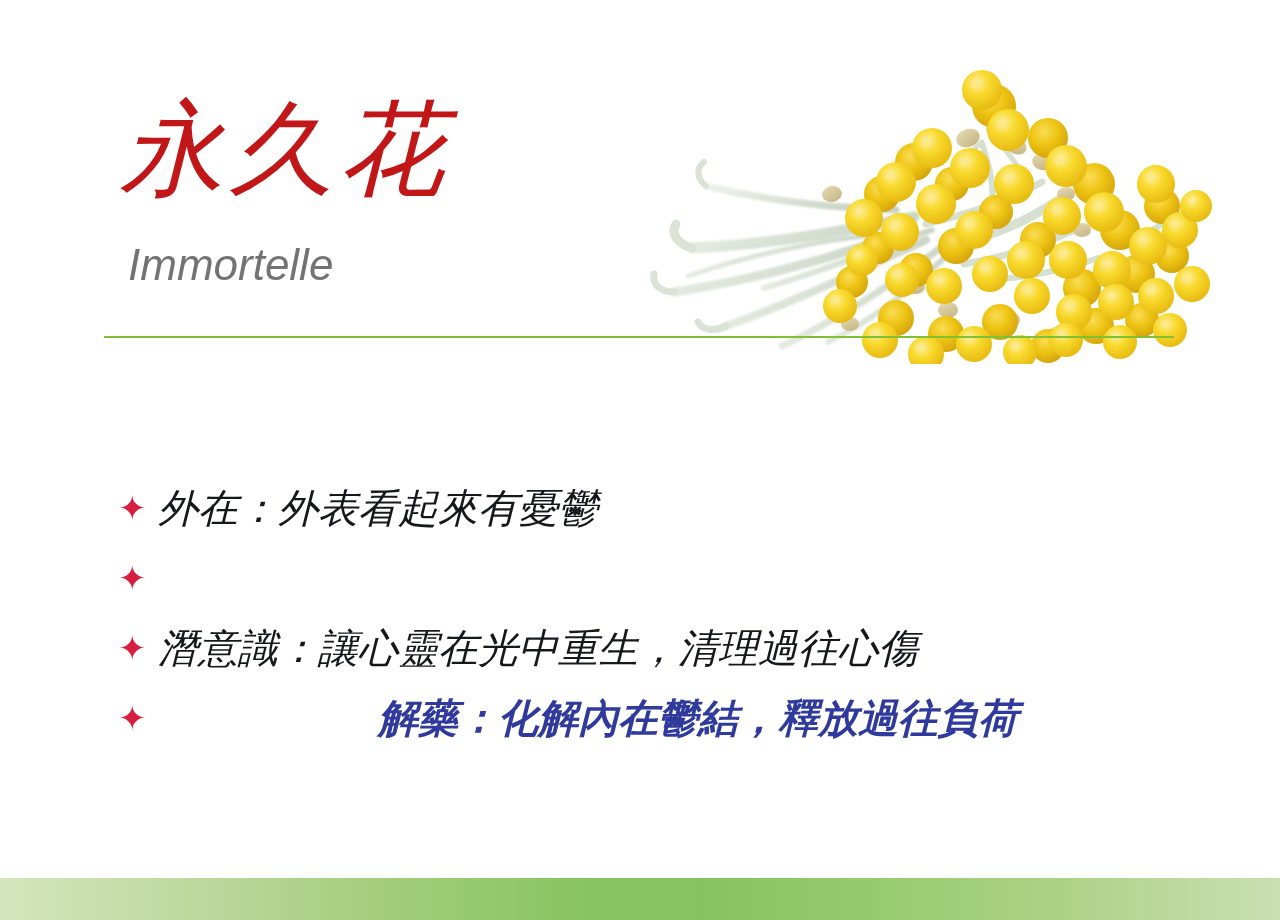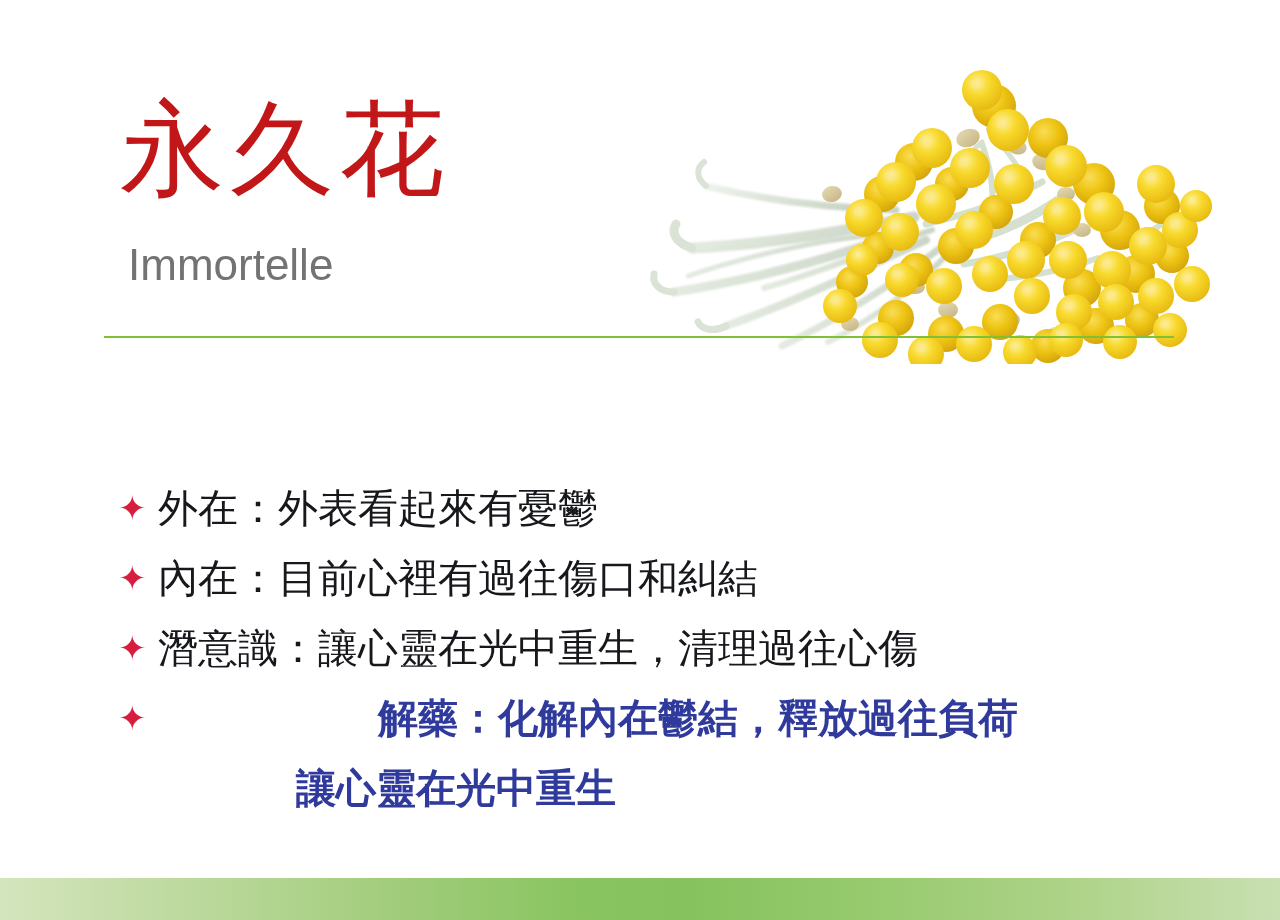"永久花" .slide { font-style: none -> italic }
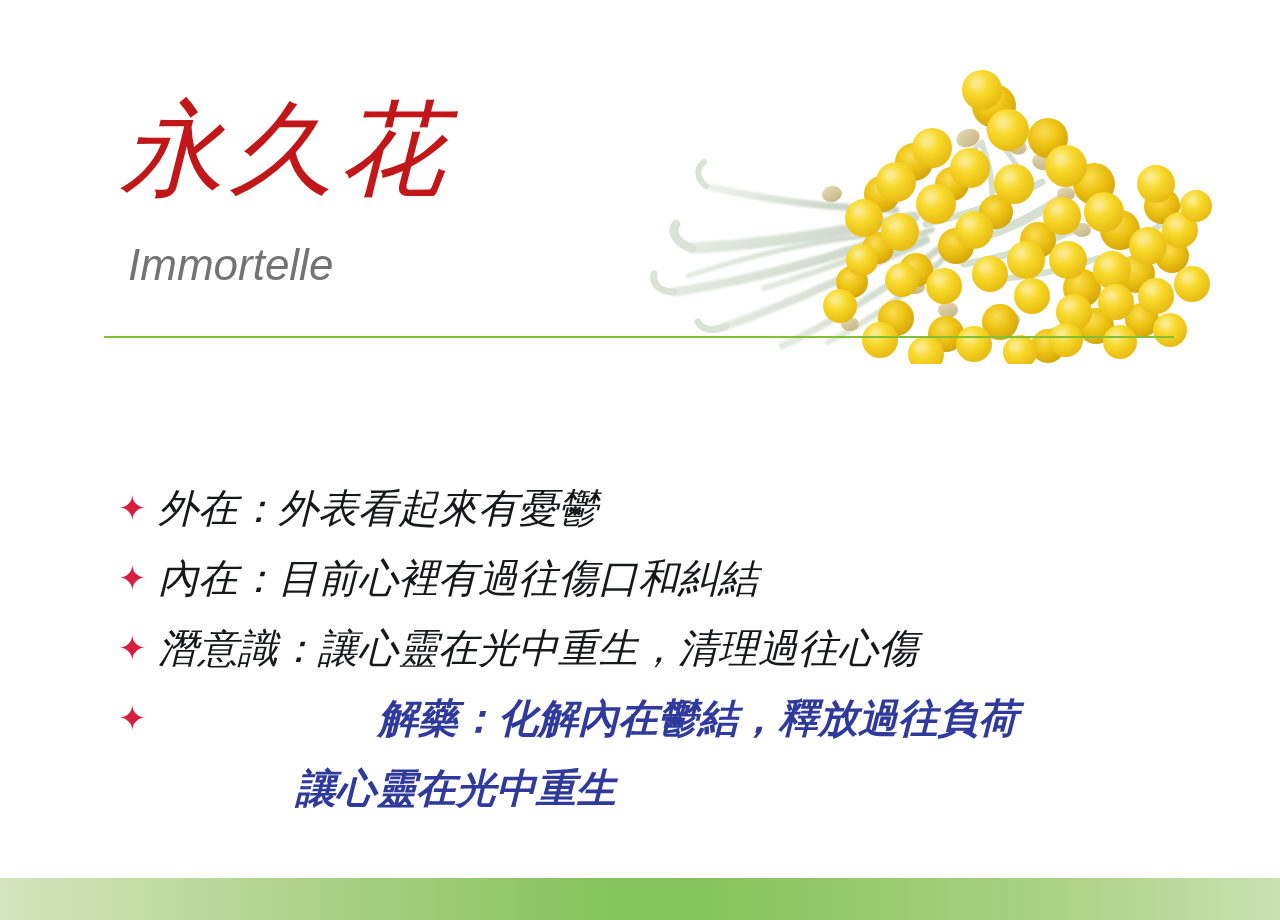"內在：目前心裡有過往傷口和糾結" span.bullet-text { html: <span>內在：目前心裡有過往傷口和糾結</span> -> none }
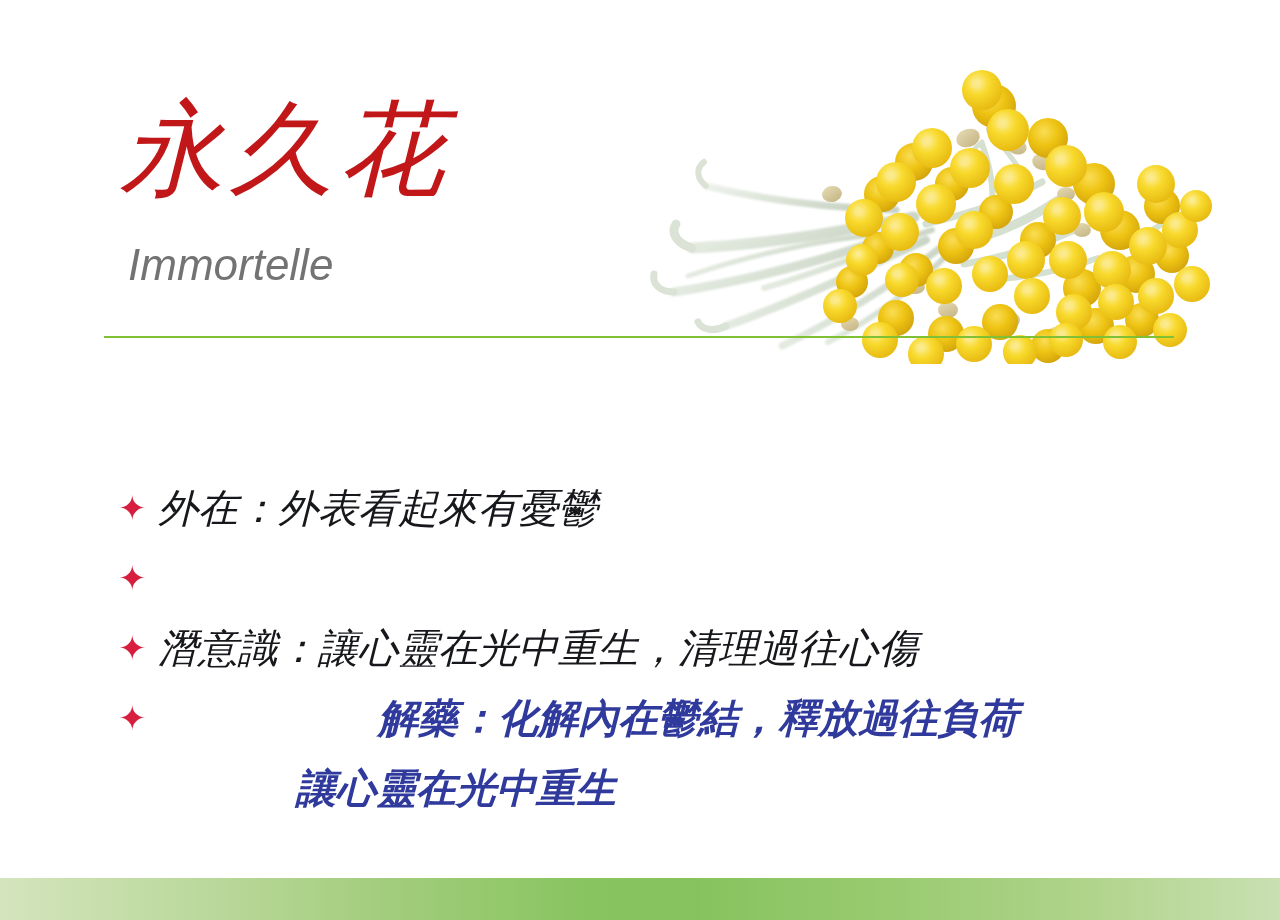"讓心靈在光中重生" div.continuation-row { html: <div> <span></span> <span>讓心靈在光中重生</span> </div> -> none }
